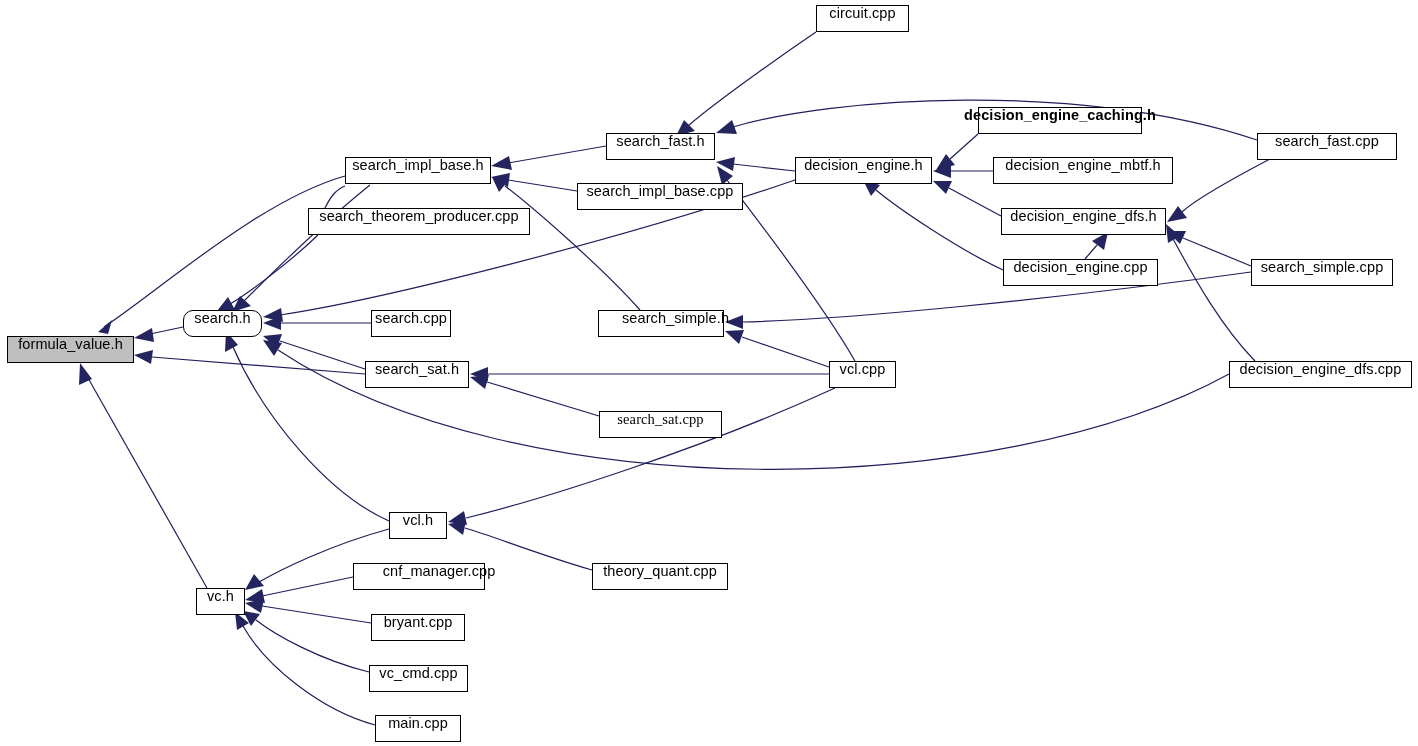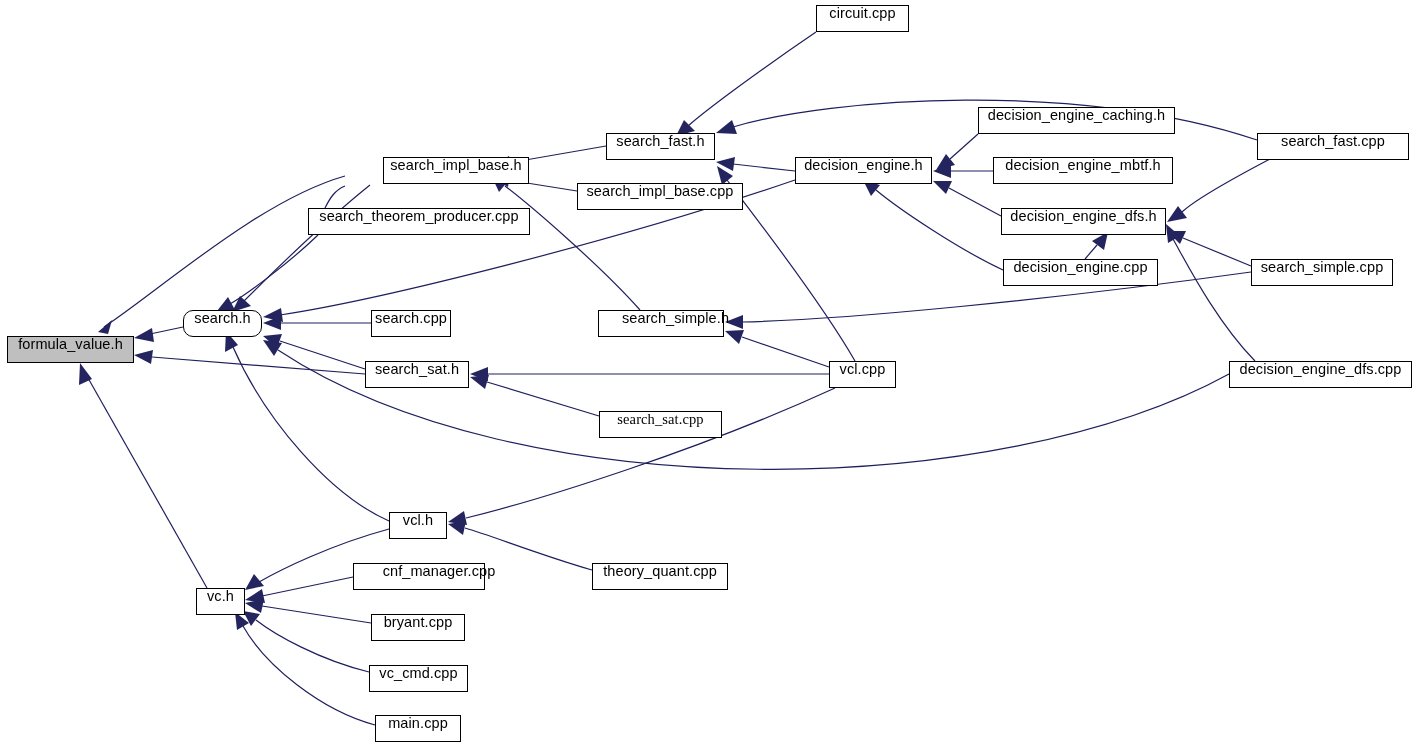"decision_engine_caching.h" div.node { font-weight: none -> bold; width: 197px -> 164px }
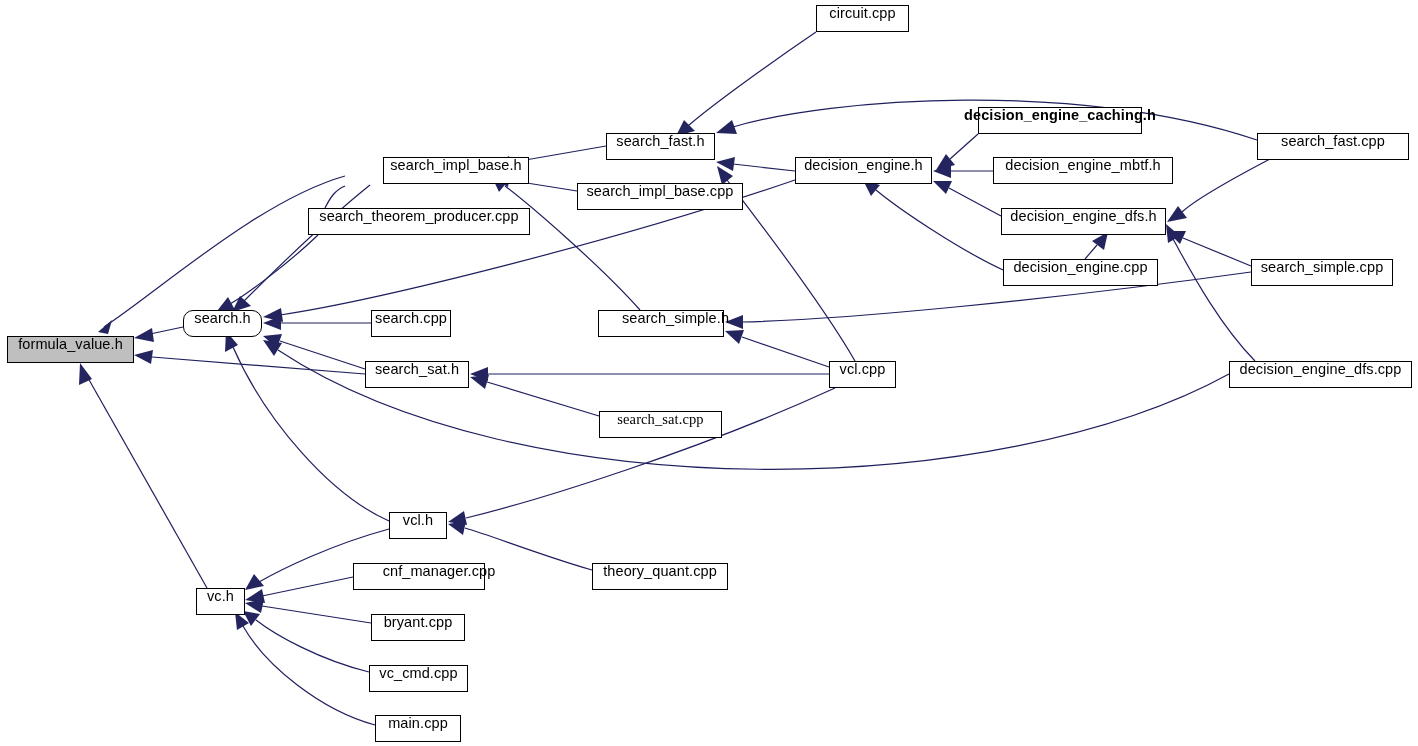"search_fast.cpp" div.node { width: 152px -> 140px }
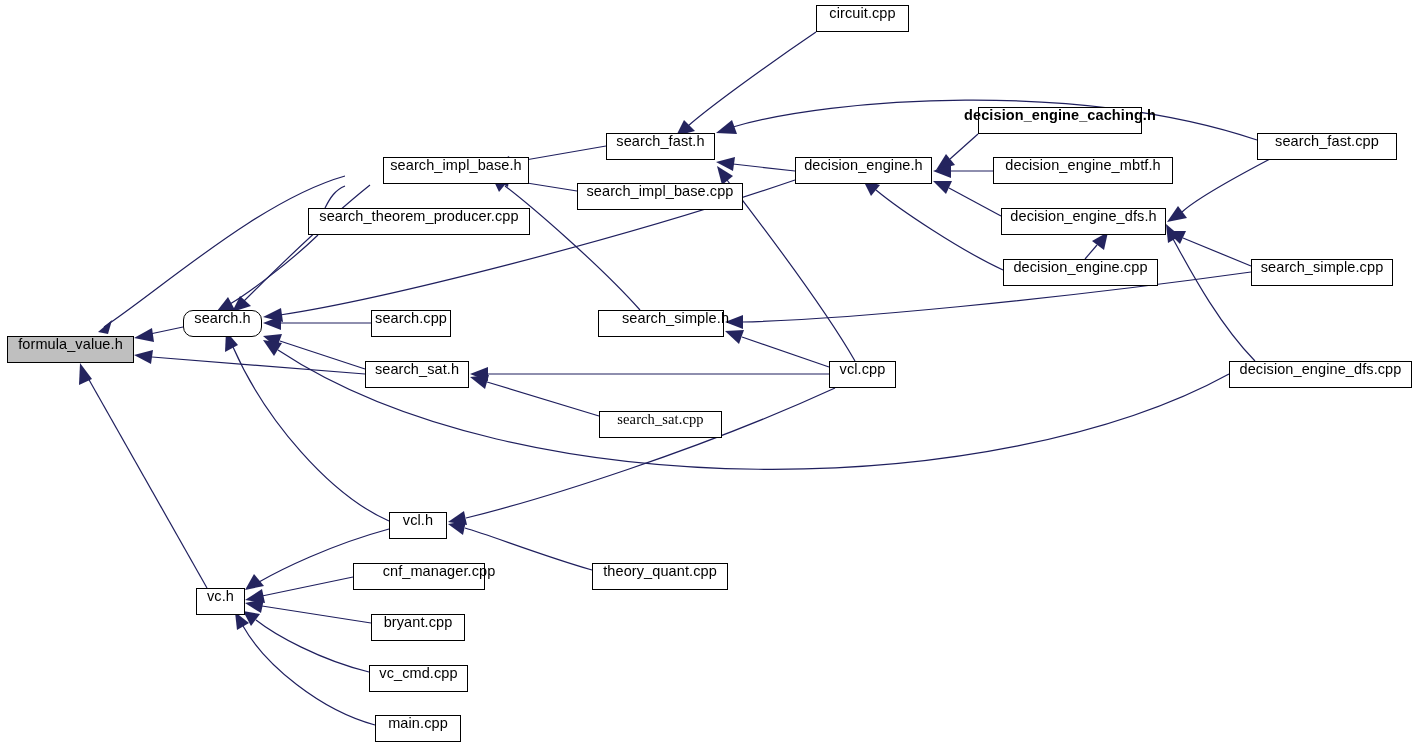"search_impl_base.h" div.node { margin-left: 38px -> none }
